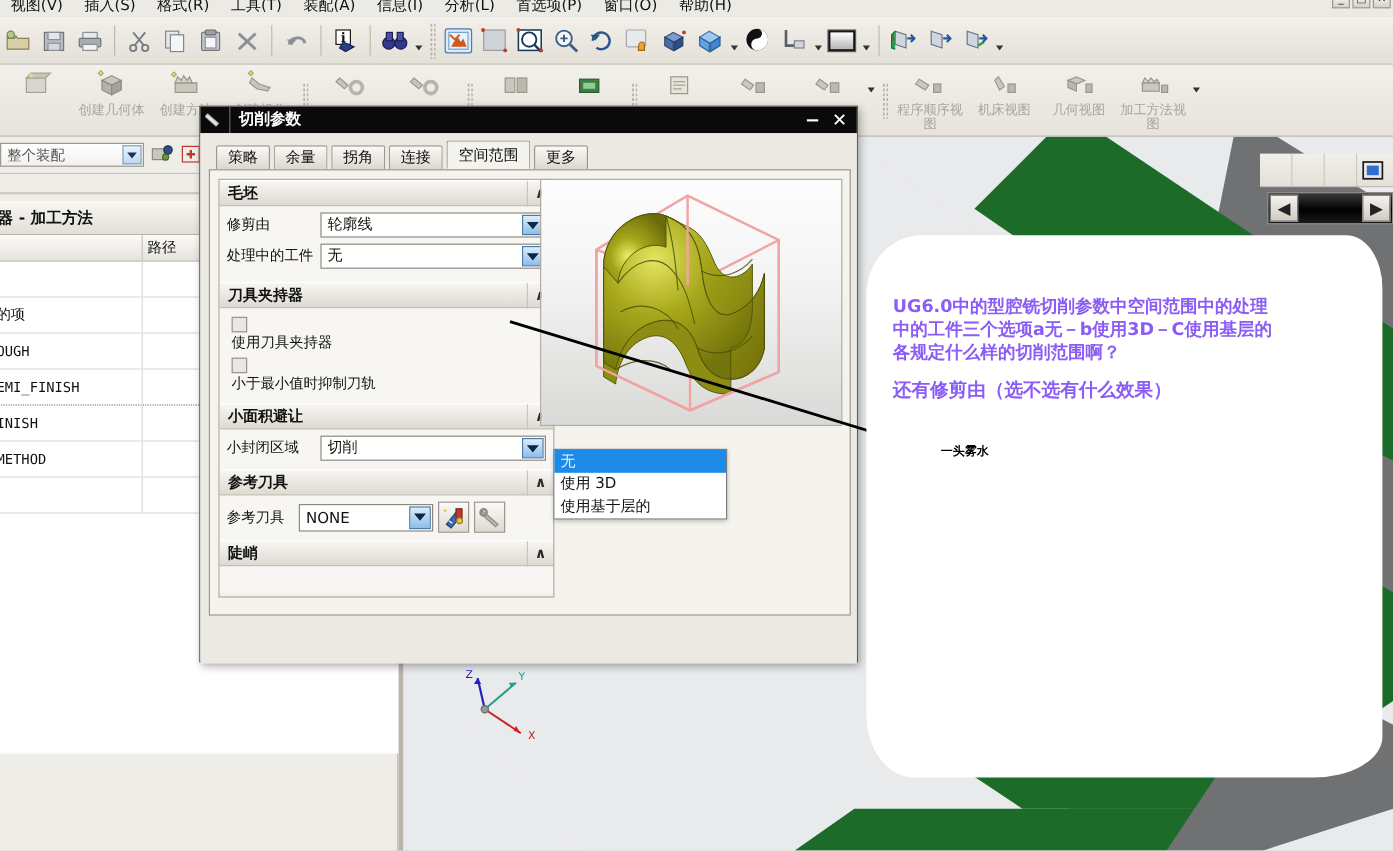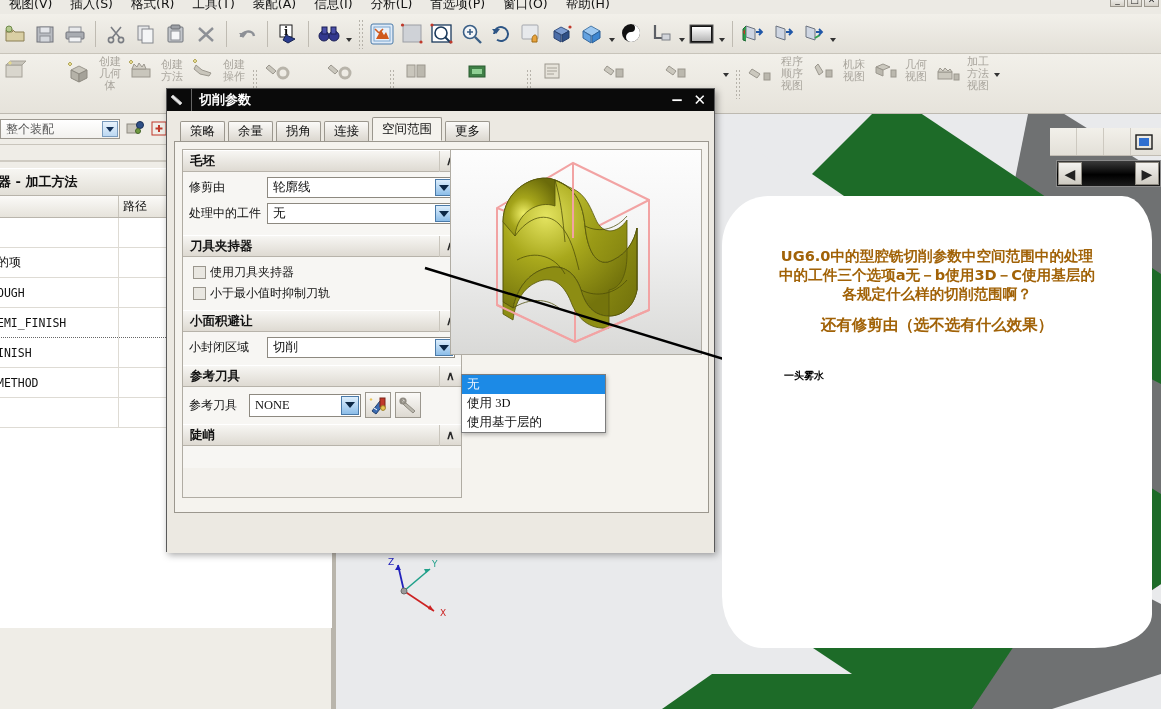"创建几何体" .tb2item { flex-direction: row -> column }
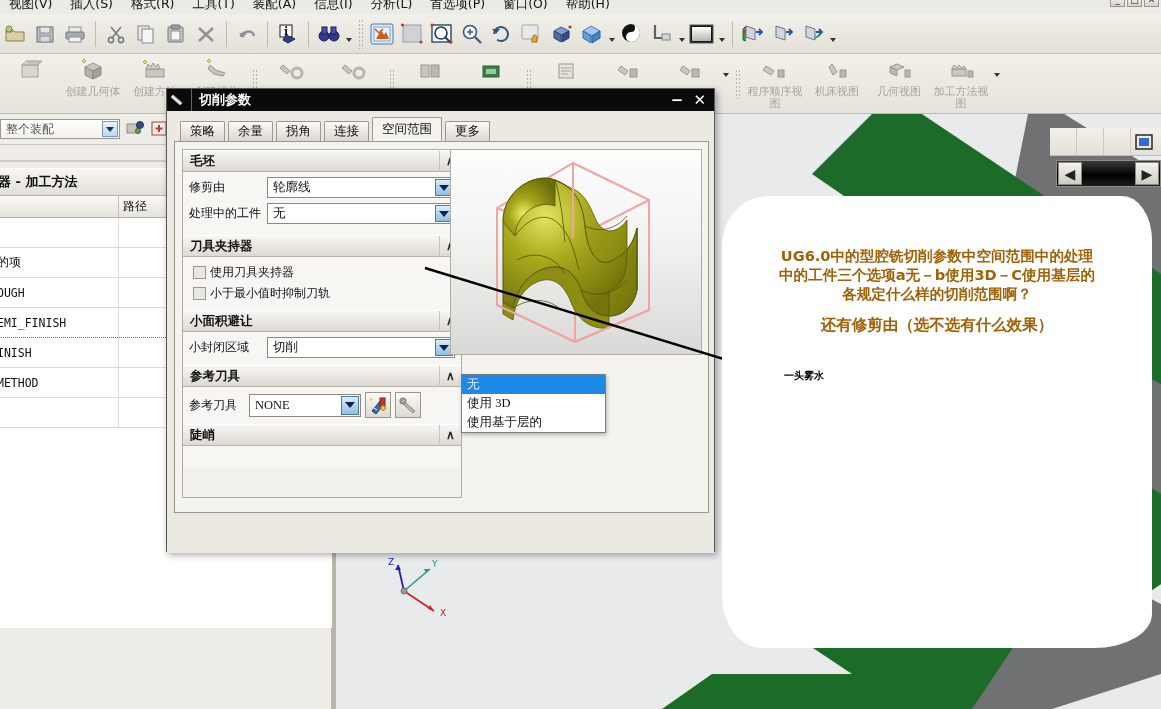"策略" .dlg-body { font-family: Liberation Serif, serif -> none }
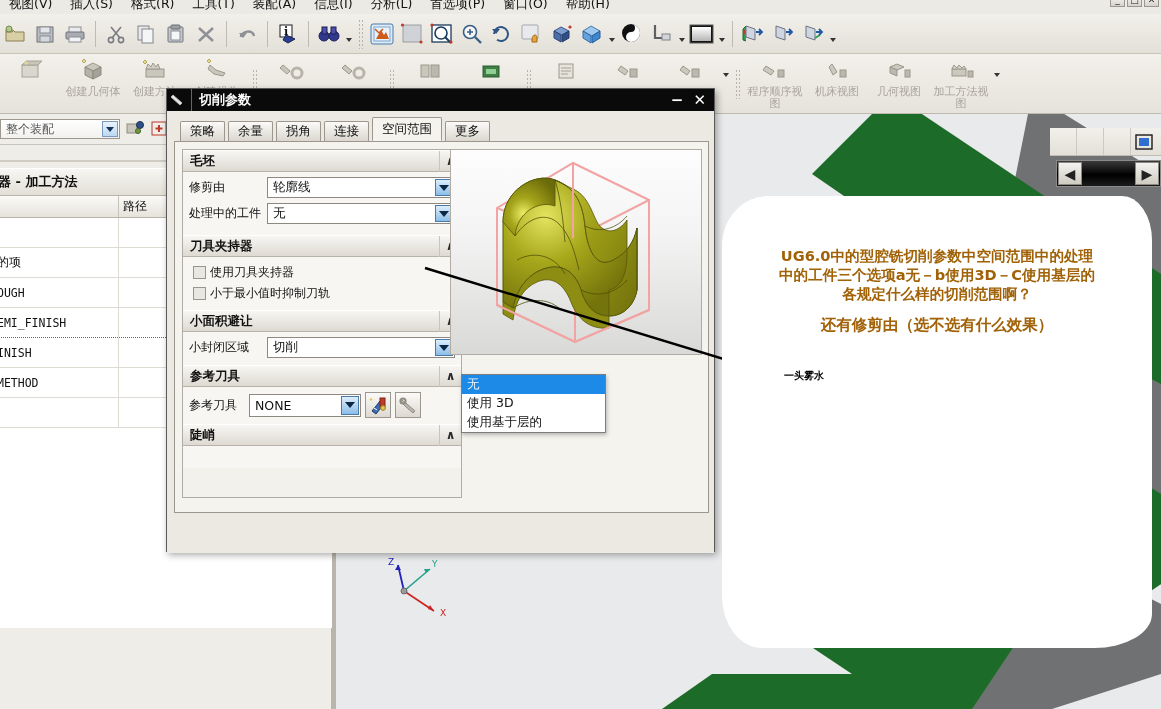"UG6.0中的型腔铣切削参数中空间范围中的处理" .bubble-txt { color: #a16207 -> #8b5cf6; text-align: center -> left }
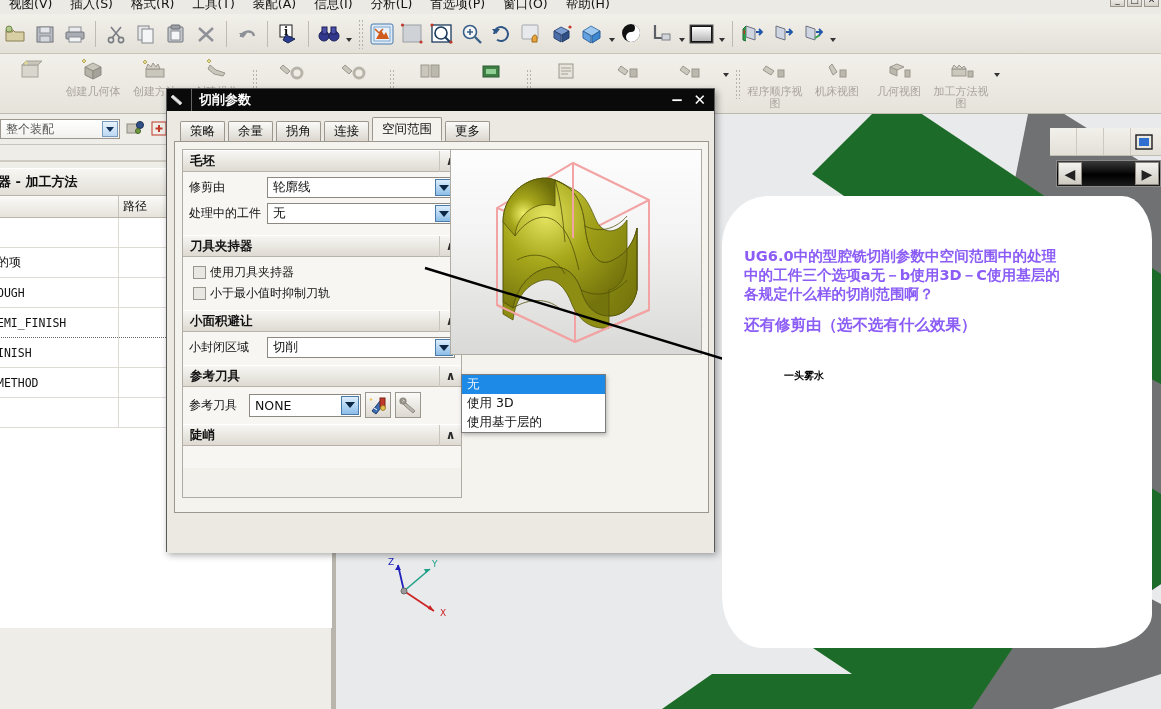"使用刀具夹持器" .cbrow { align-items: center -> none; flex-direction: none -> column }
